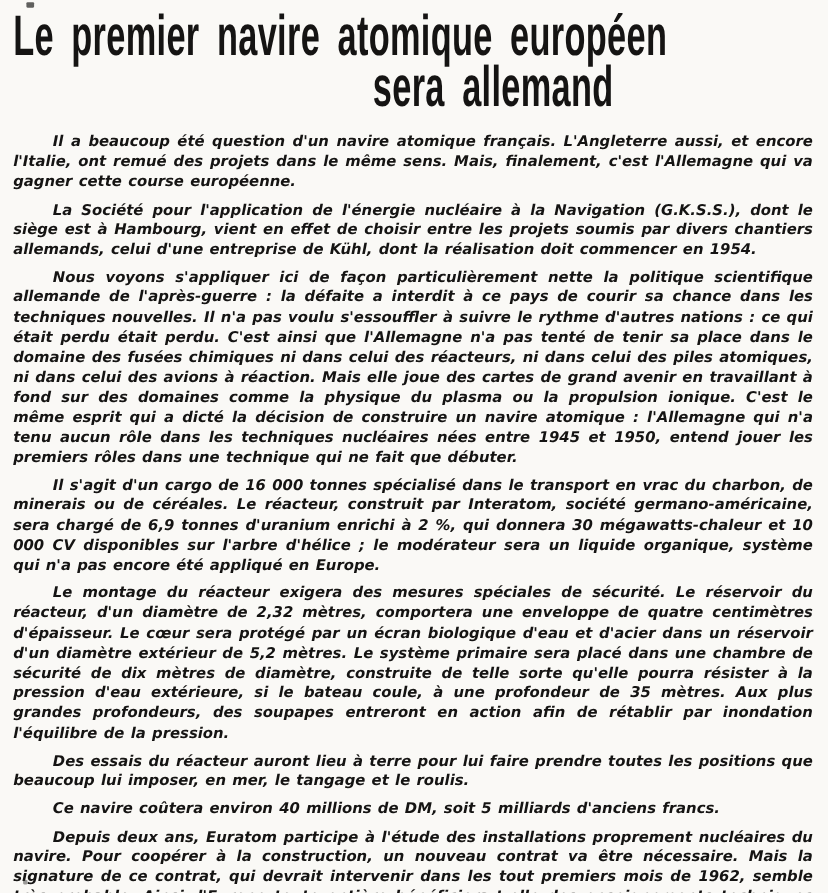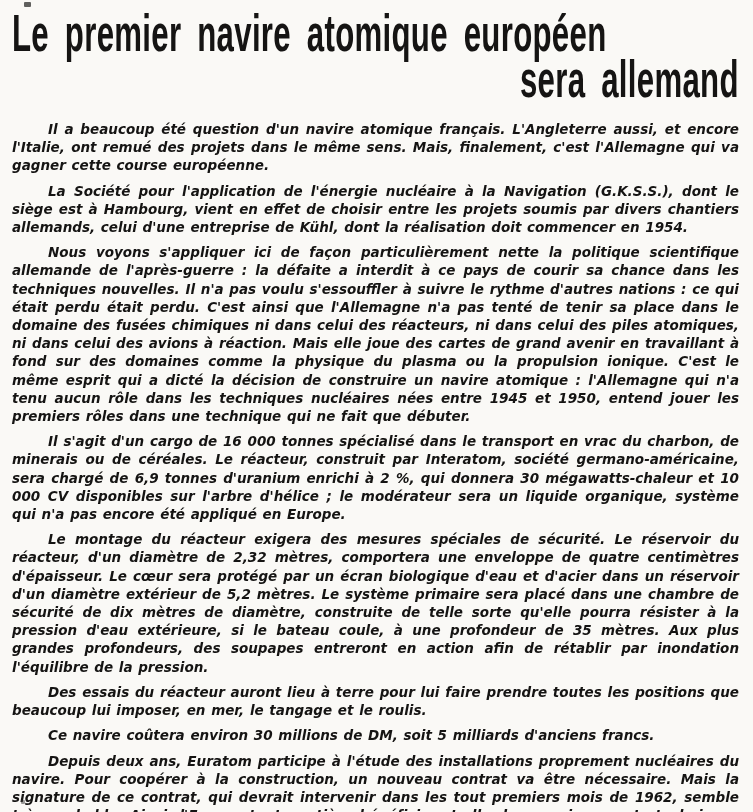"sera allemand" .title-row.second { text-align: right -> center }
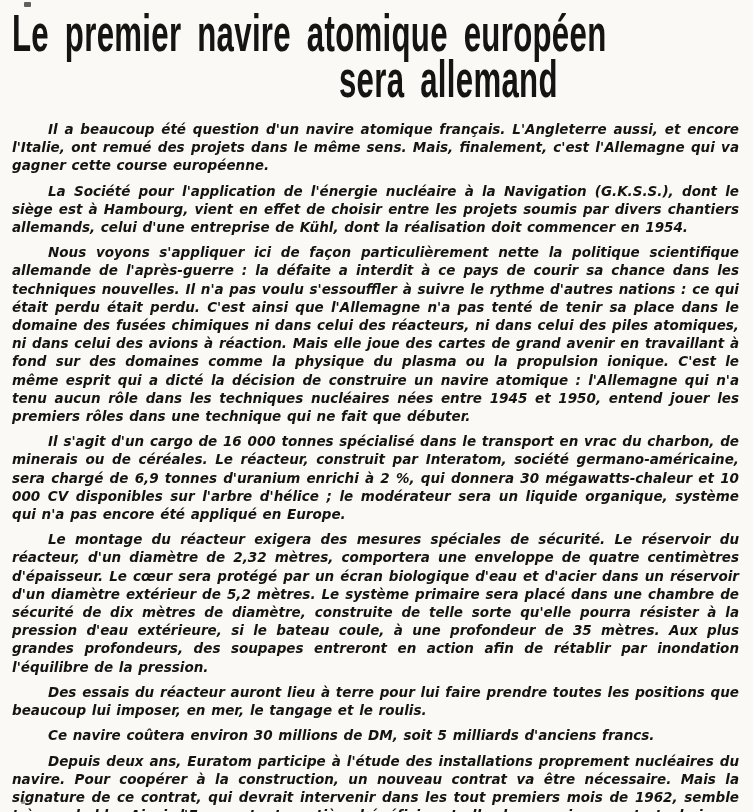"Ce navire coûtera environ 30" p.para { text: 30 -> 40 }
